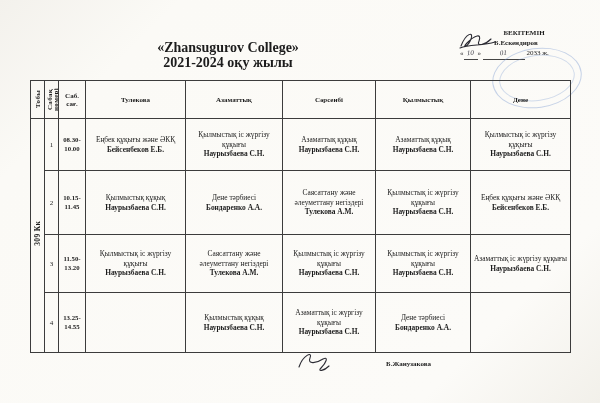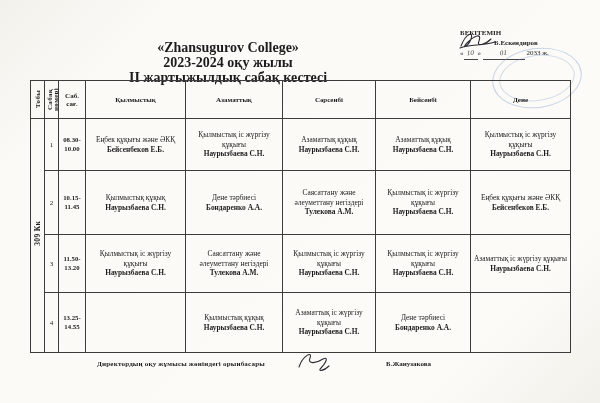"БЕКІТЕМІН" .approval .b { text-align: none -> center }
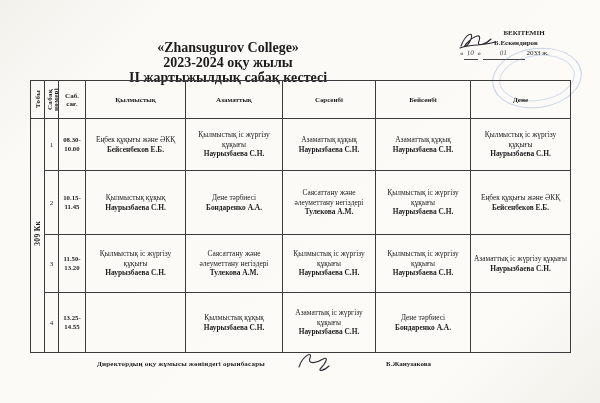"2023-2024 оқу жылы" div { text: 2023-2024 -> 2021-2024 }
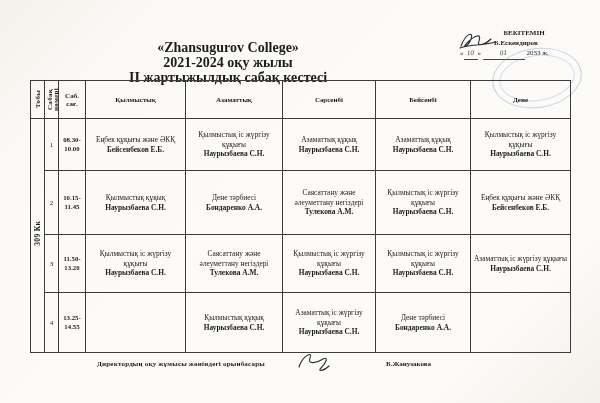"ІІ жартыжылдық сабақ кестесі" div { html: <div>ІІ жартыжылдық сабақ кестесі</div> -> none }
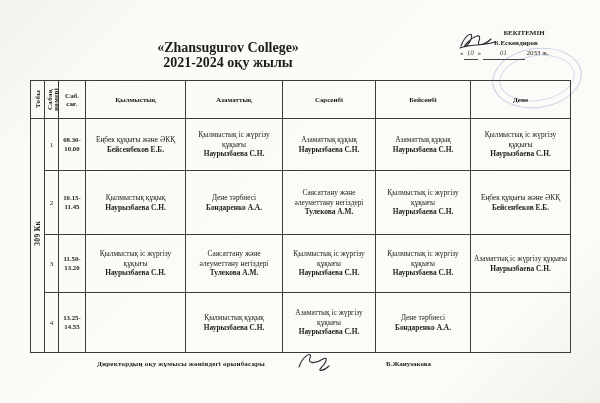"Қылмыстық" th { text: Қылмыстық -> Тулекова }
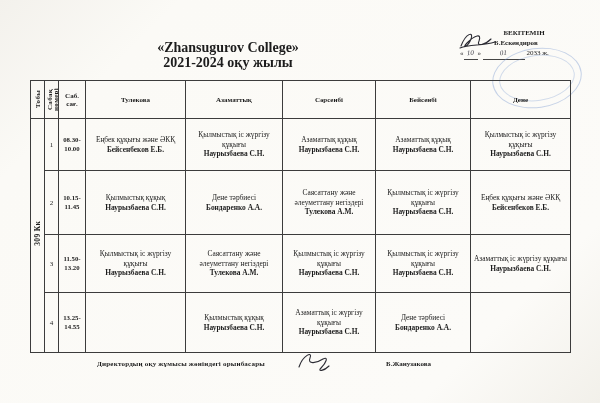"Бейсенбі" th { text: Бейсенбі -> Қылмыстық }
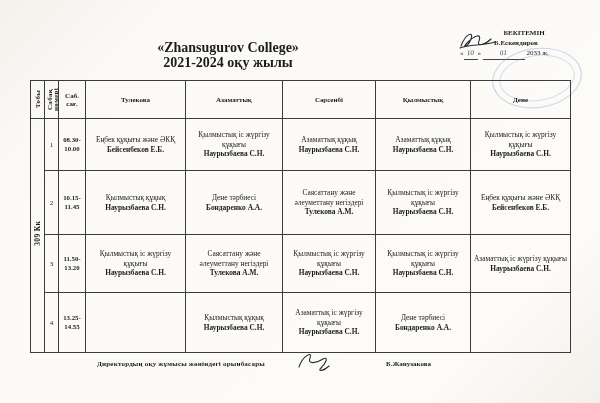"Директордың оқу жұмысы жөніндегі" div.footer-label { html: <div>Директордың оқу жұмысы жөніндегі орынбасары</div> -> none }
